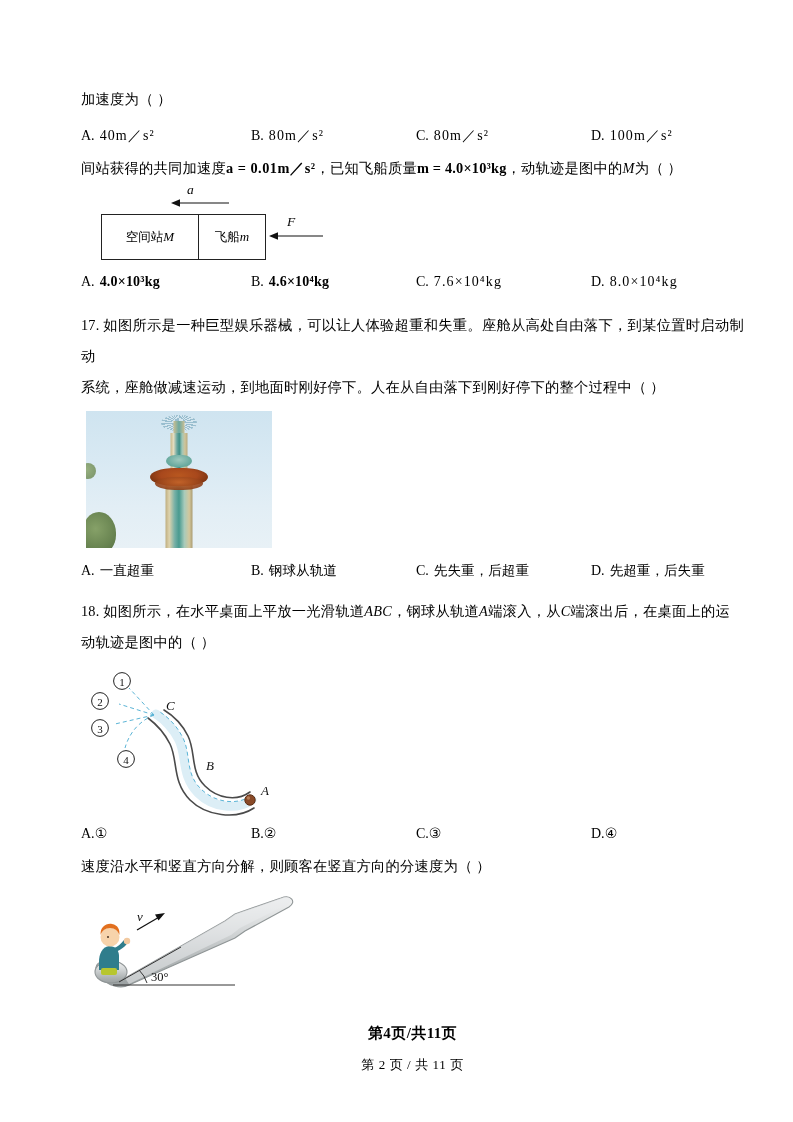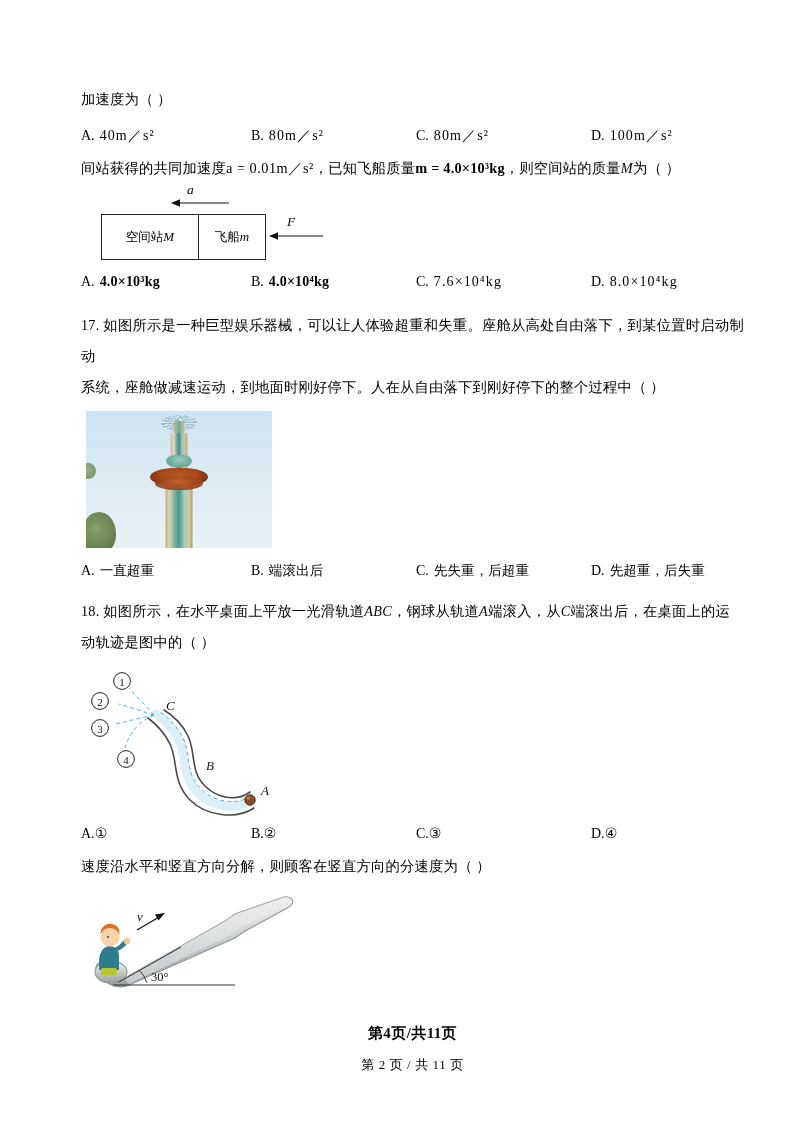"a = 0.01m／s²" .mathn { font-weight: none -> bold }
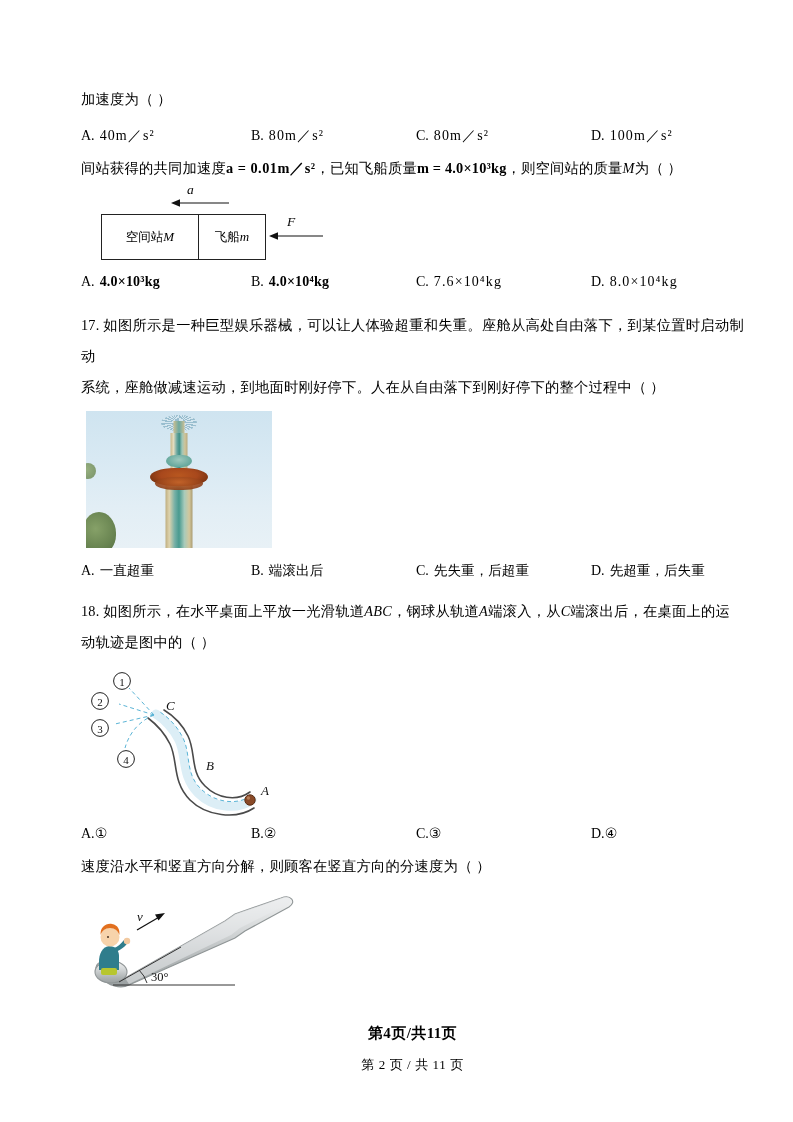"，则空间站的质量" span { text: 则空间站的质量 -> 动轨迹是图中的 }
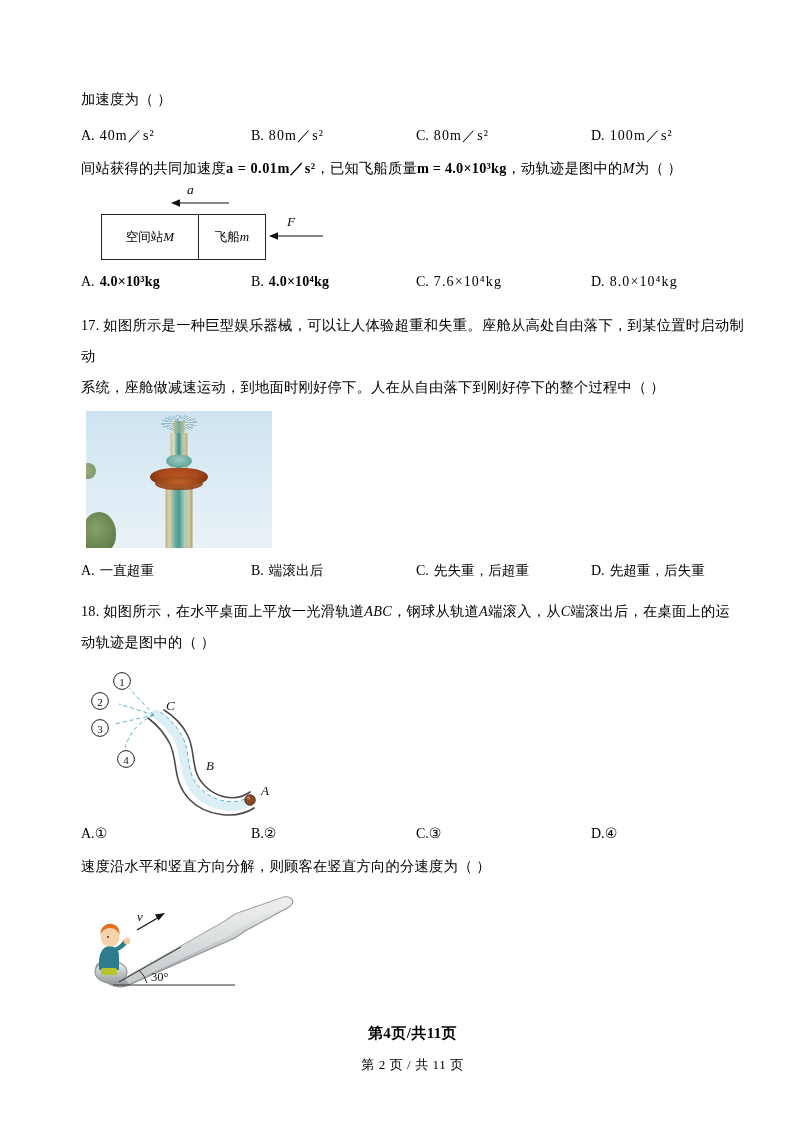"4.0×10⁴kg" span.opt-text { text: 4.0 -> 4.6 }
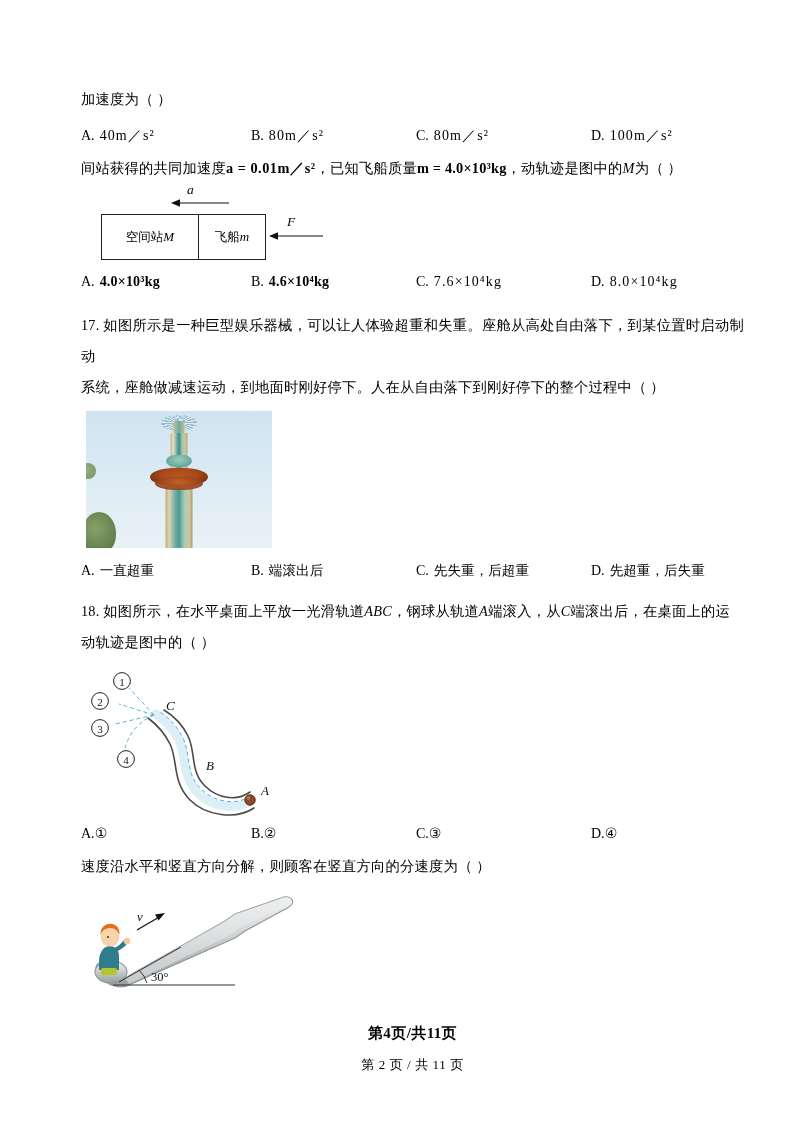"端滚出后" span.opt-text { text: 端滚出后 -> 钢球从轨道 }
